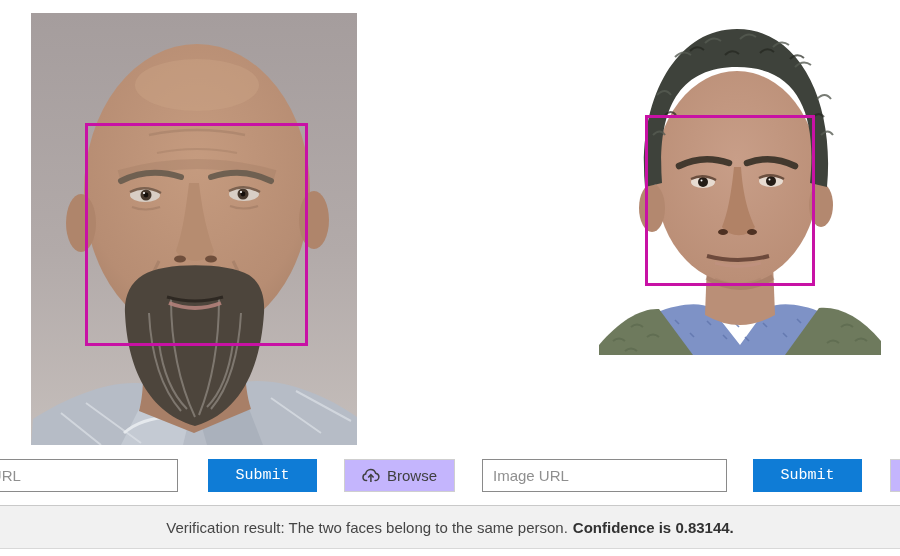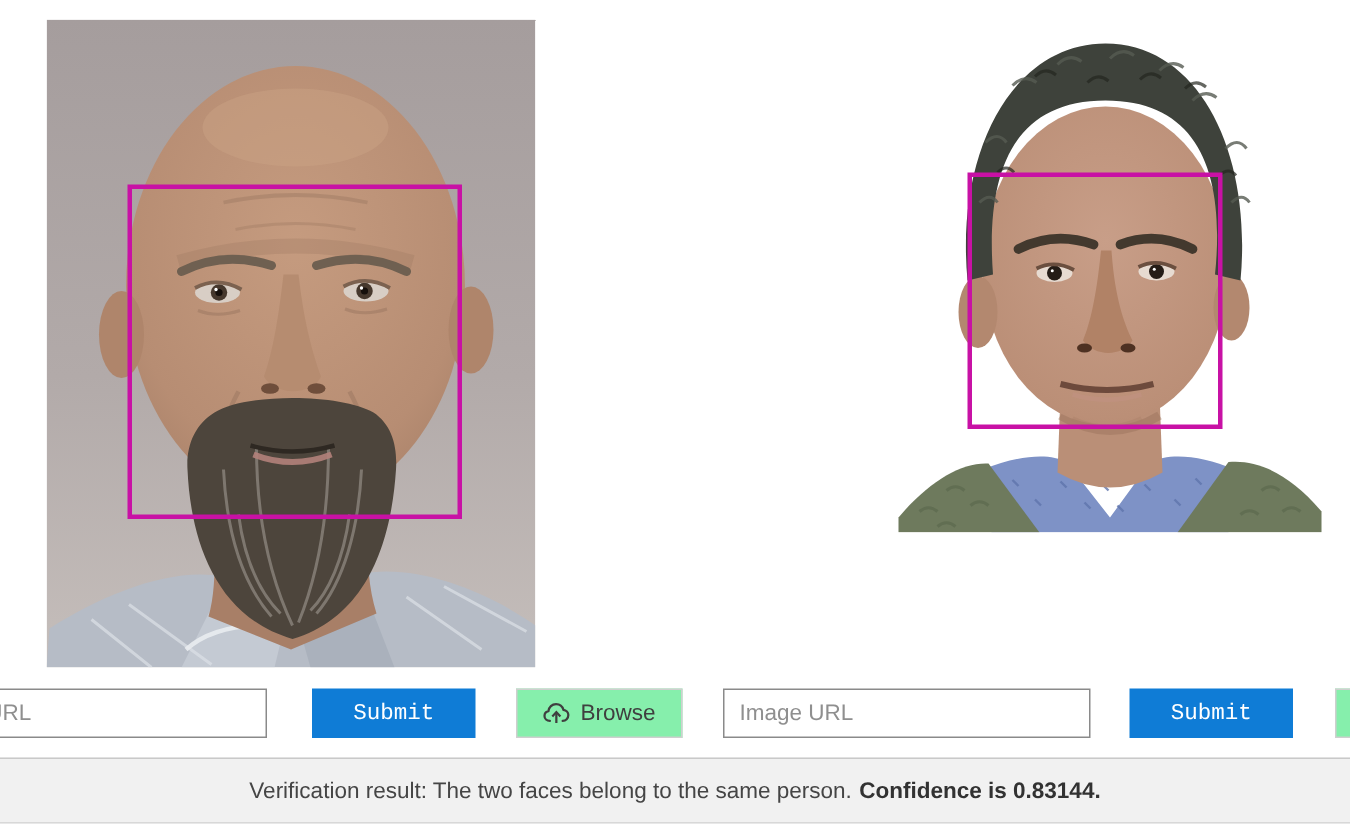"Browse" .browse-btn { background: #86efac -> #c4b5fd }
